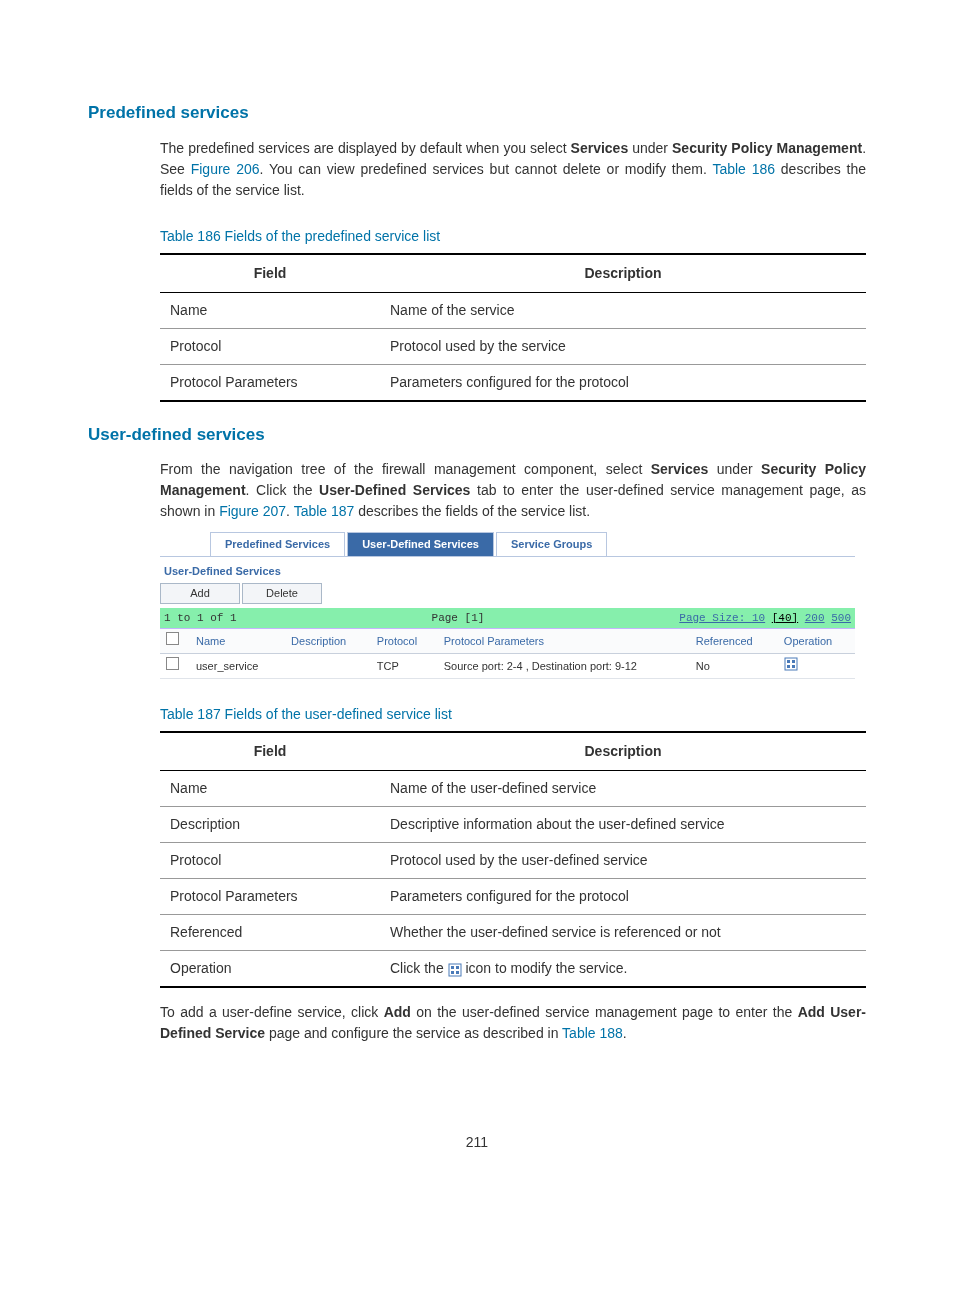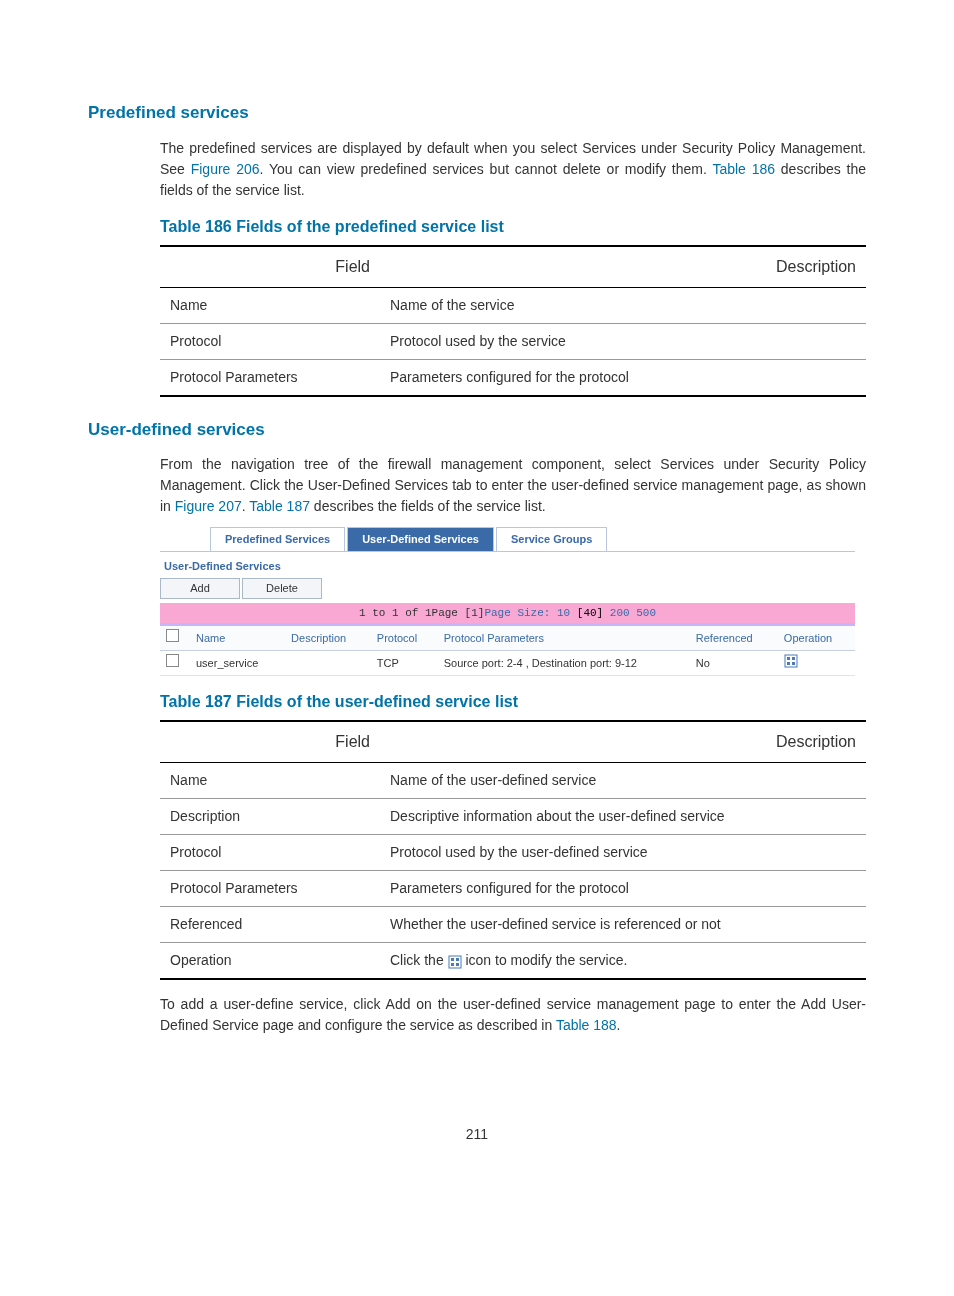"Services" .bold { font-weight: normal -> bold }
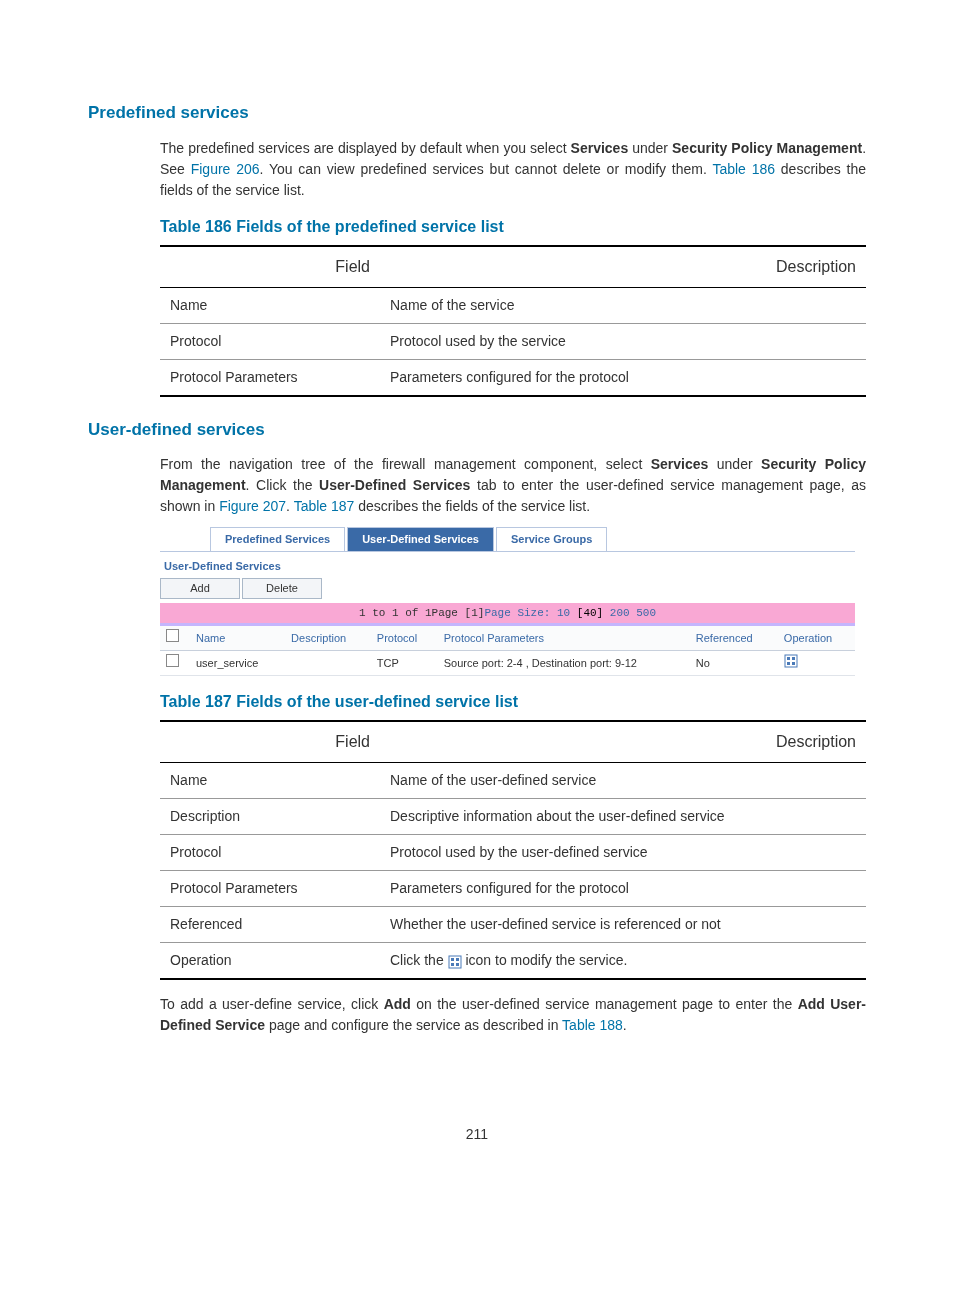"Table 186 Fields of the" .table-caption { font-size: 16px -> 14px; font-weight: bold -> normal; margin-top: 14px -> 25px }
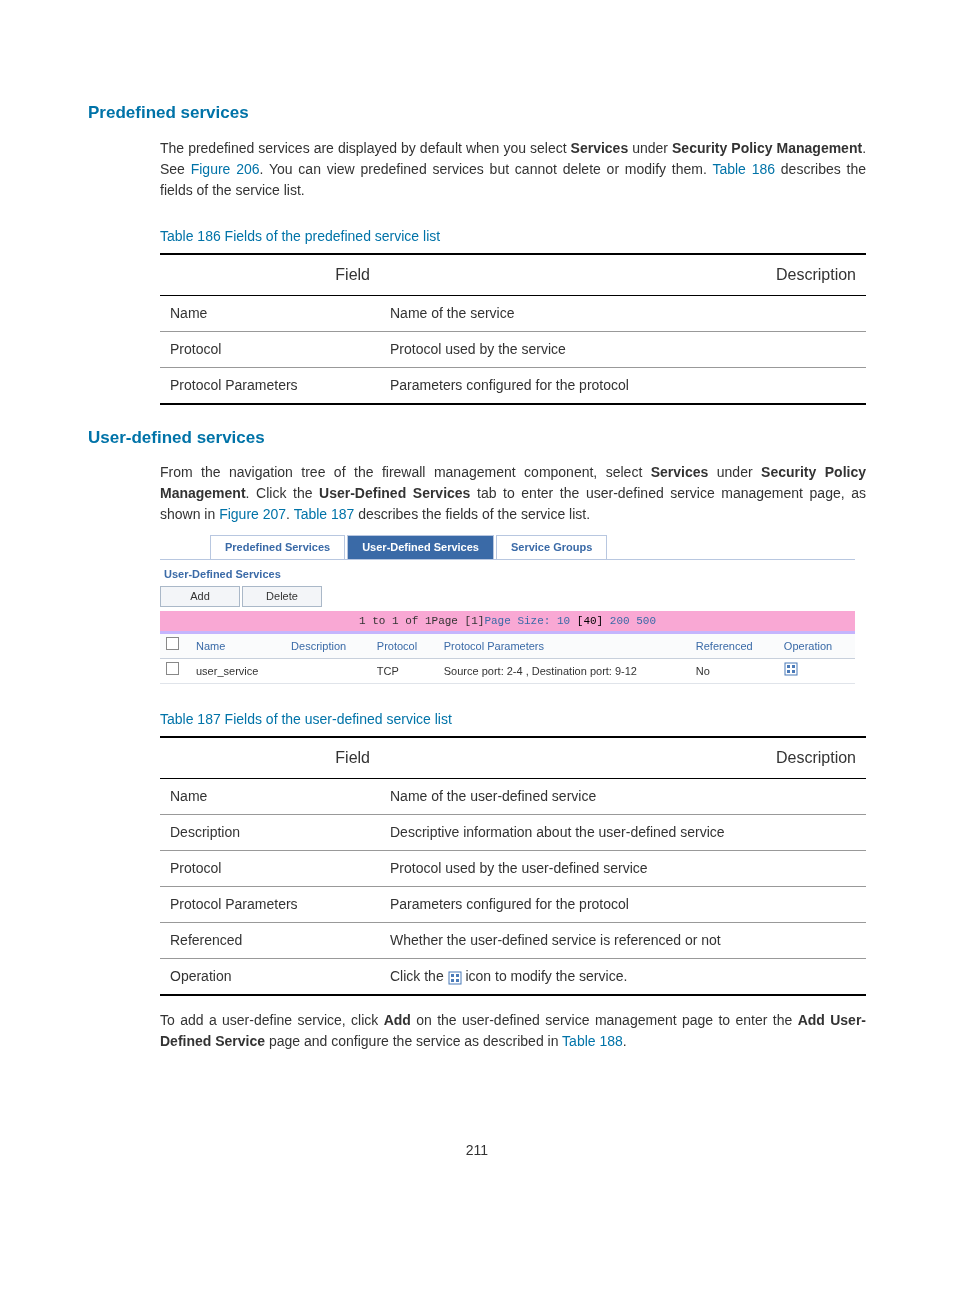"Field" table.doc-table th { font-size: 16px -> 14px; font-weight: normal -> bold; text-align: right -> center }
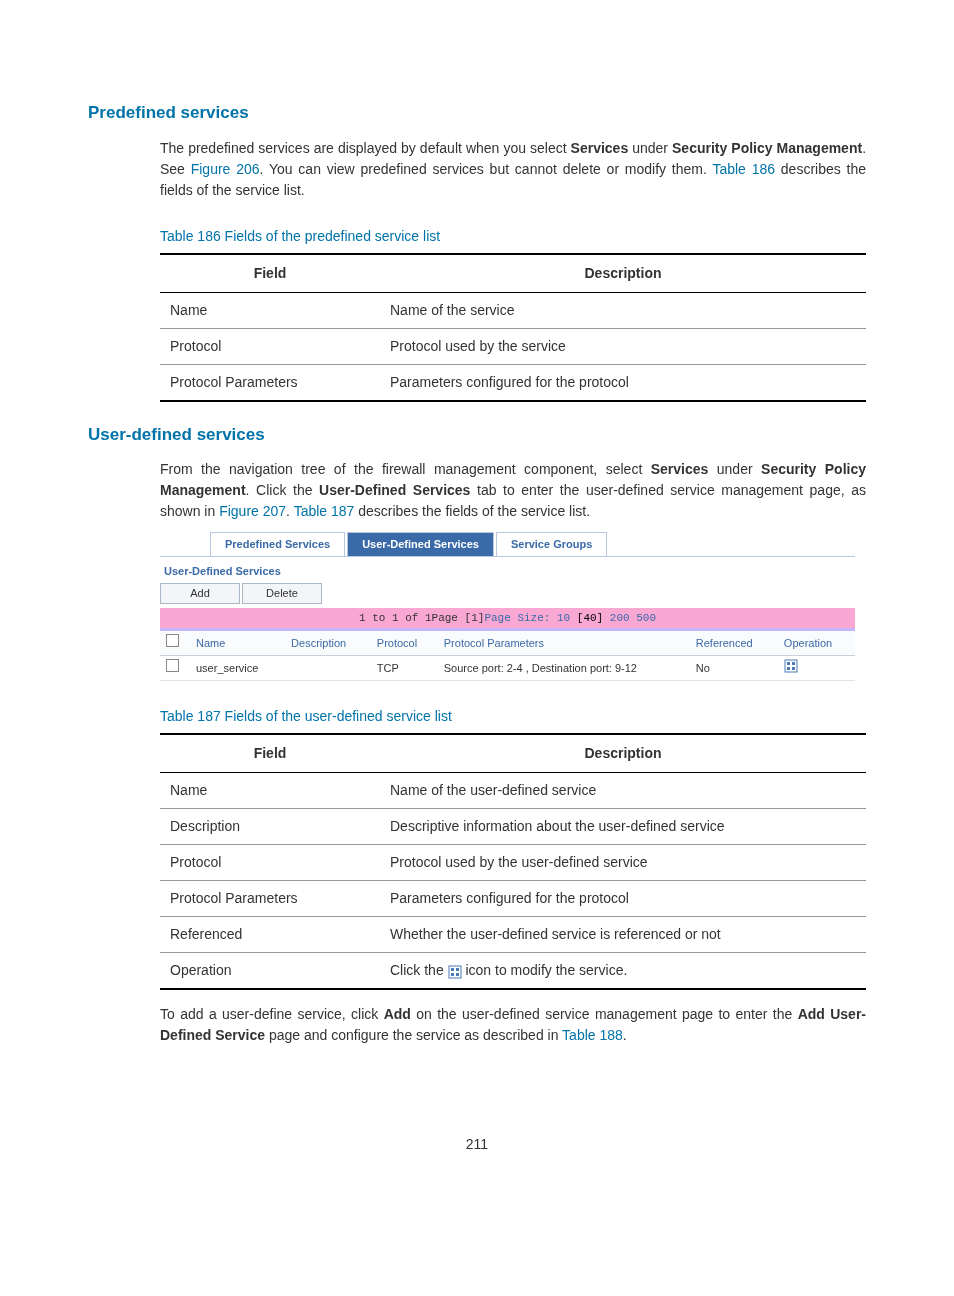"1 to 1 of 1" .pager-row { background: #f9a8d4 -> #86efac; border-bottom: 3px solid #c4b5fd -> 1px solid #c4b5fd; justify-content: center -> space-between }
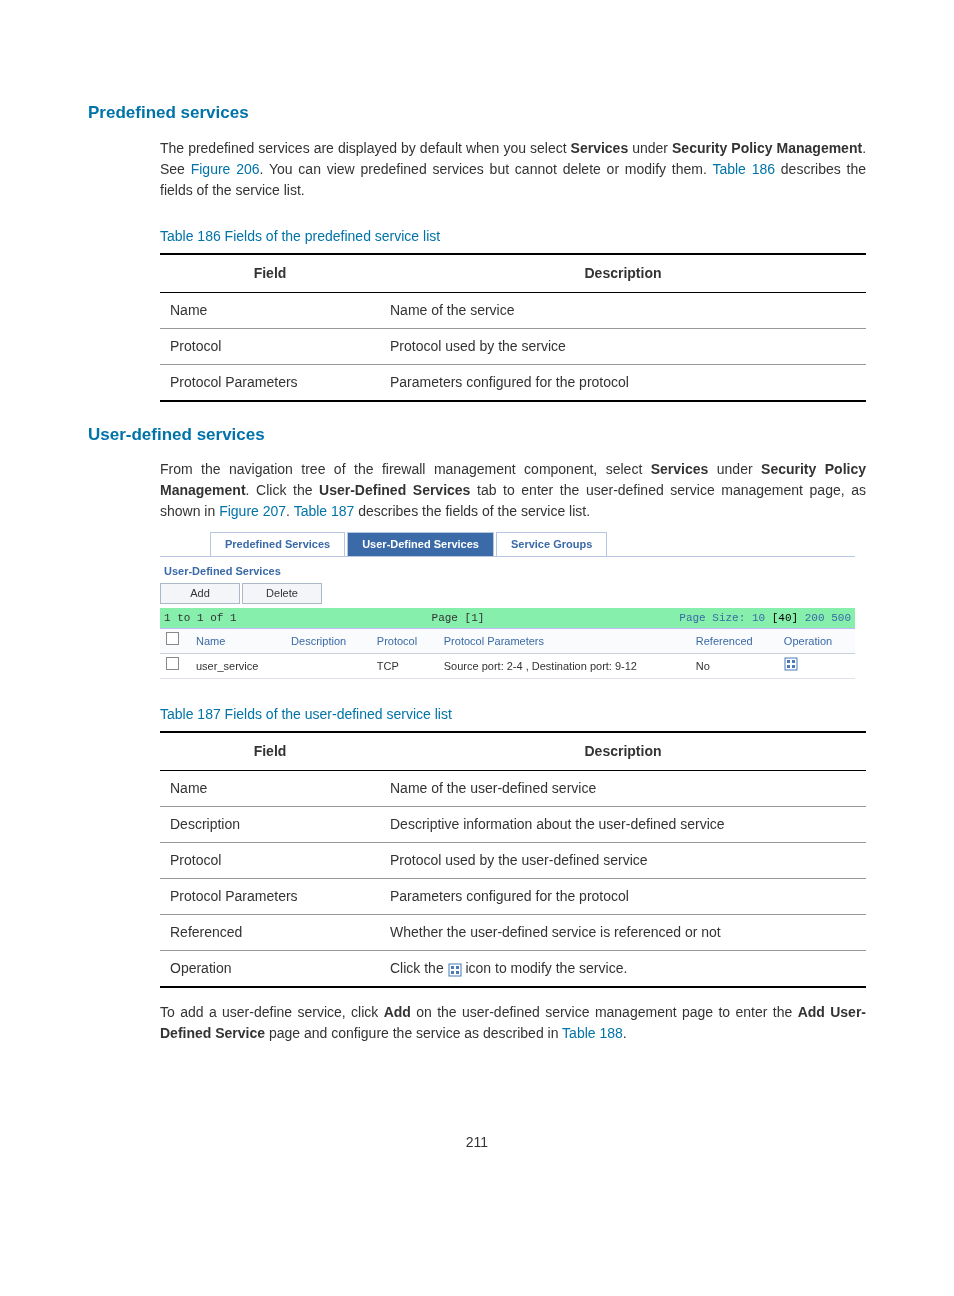"Page Size:" .pager-row .psize span { text-decoration: none -> underline }
